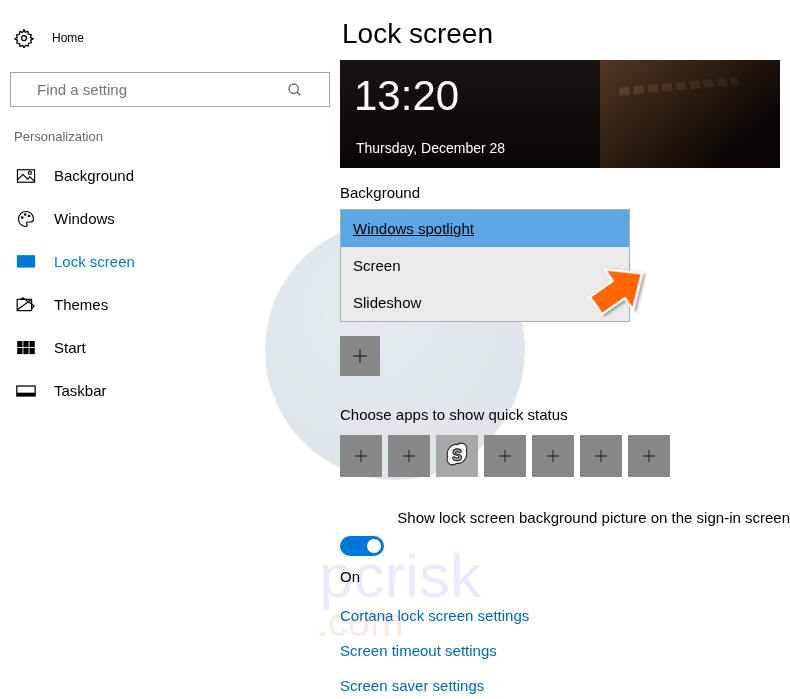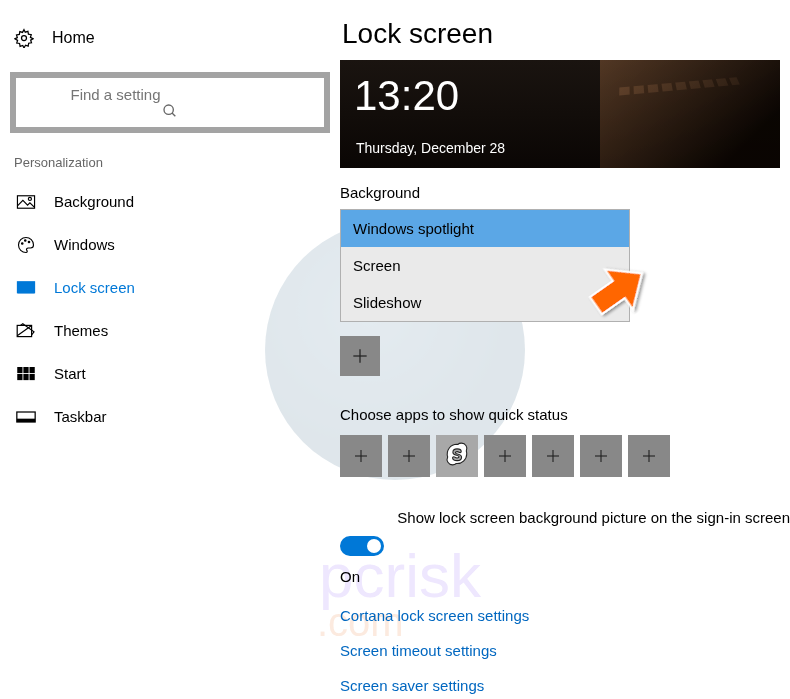"Home" .home-row span.lbl { font-size: 16px -> 12px }
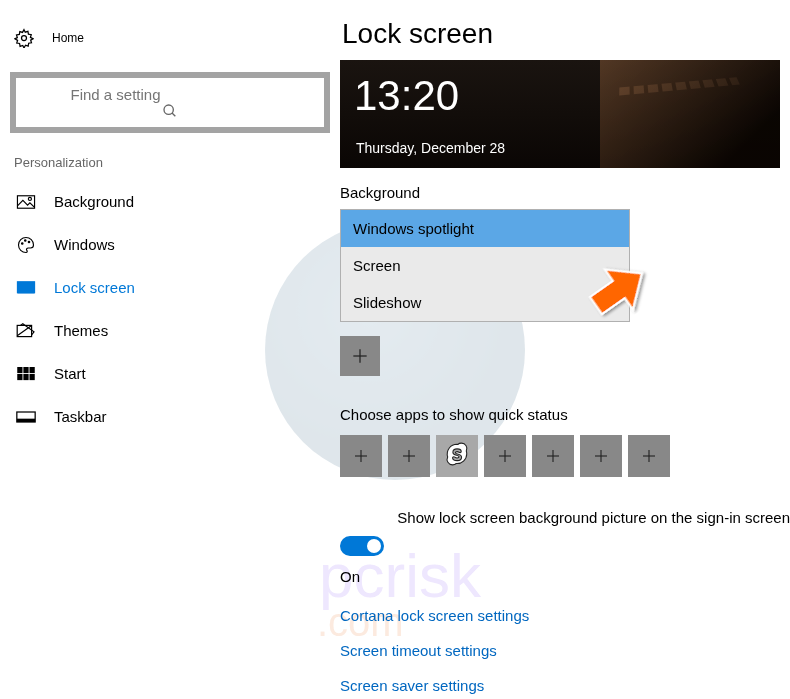"Find a setting" .search-box { border: 6px solid #a3a3a3 -> 1px solid #a3a3a3; flex-direction: column -> none; padding: 8px 1px -> 8px 26px }
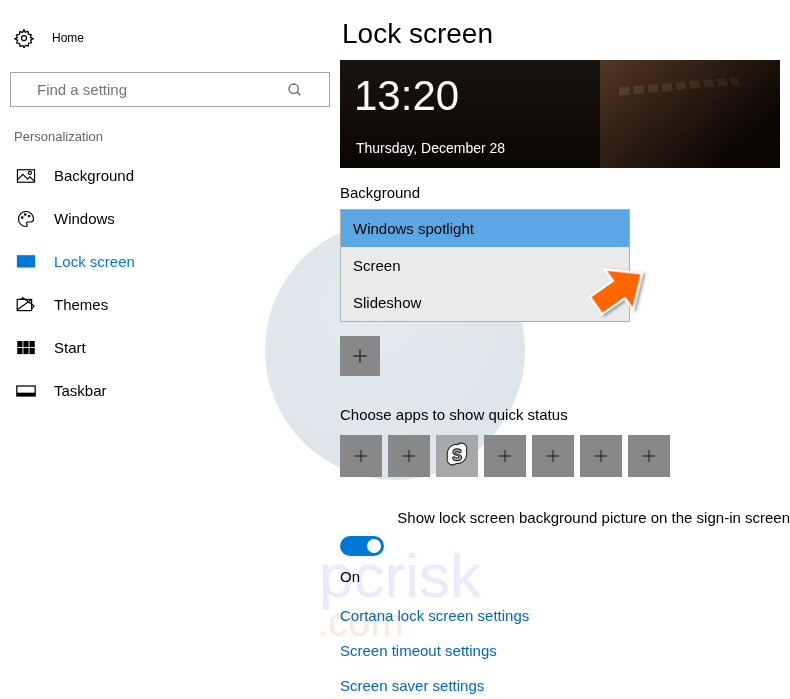"Windows spotlight" .dropdown .opt.selected { text-decoration: none -> underline }
